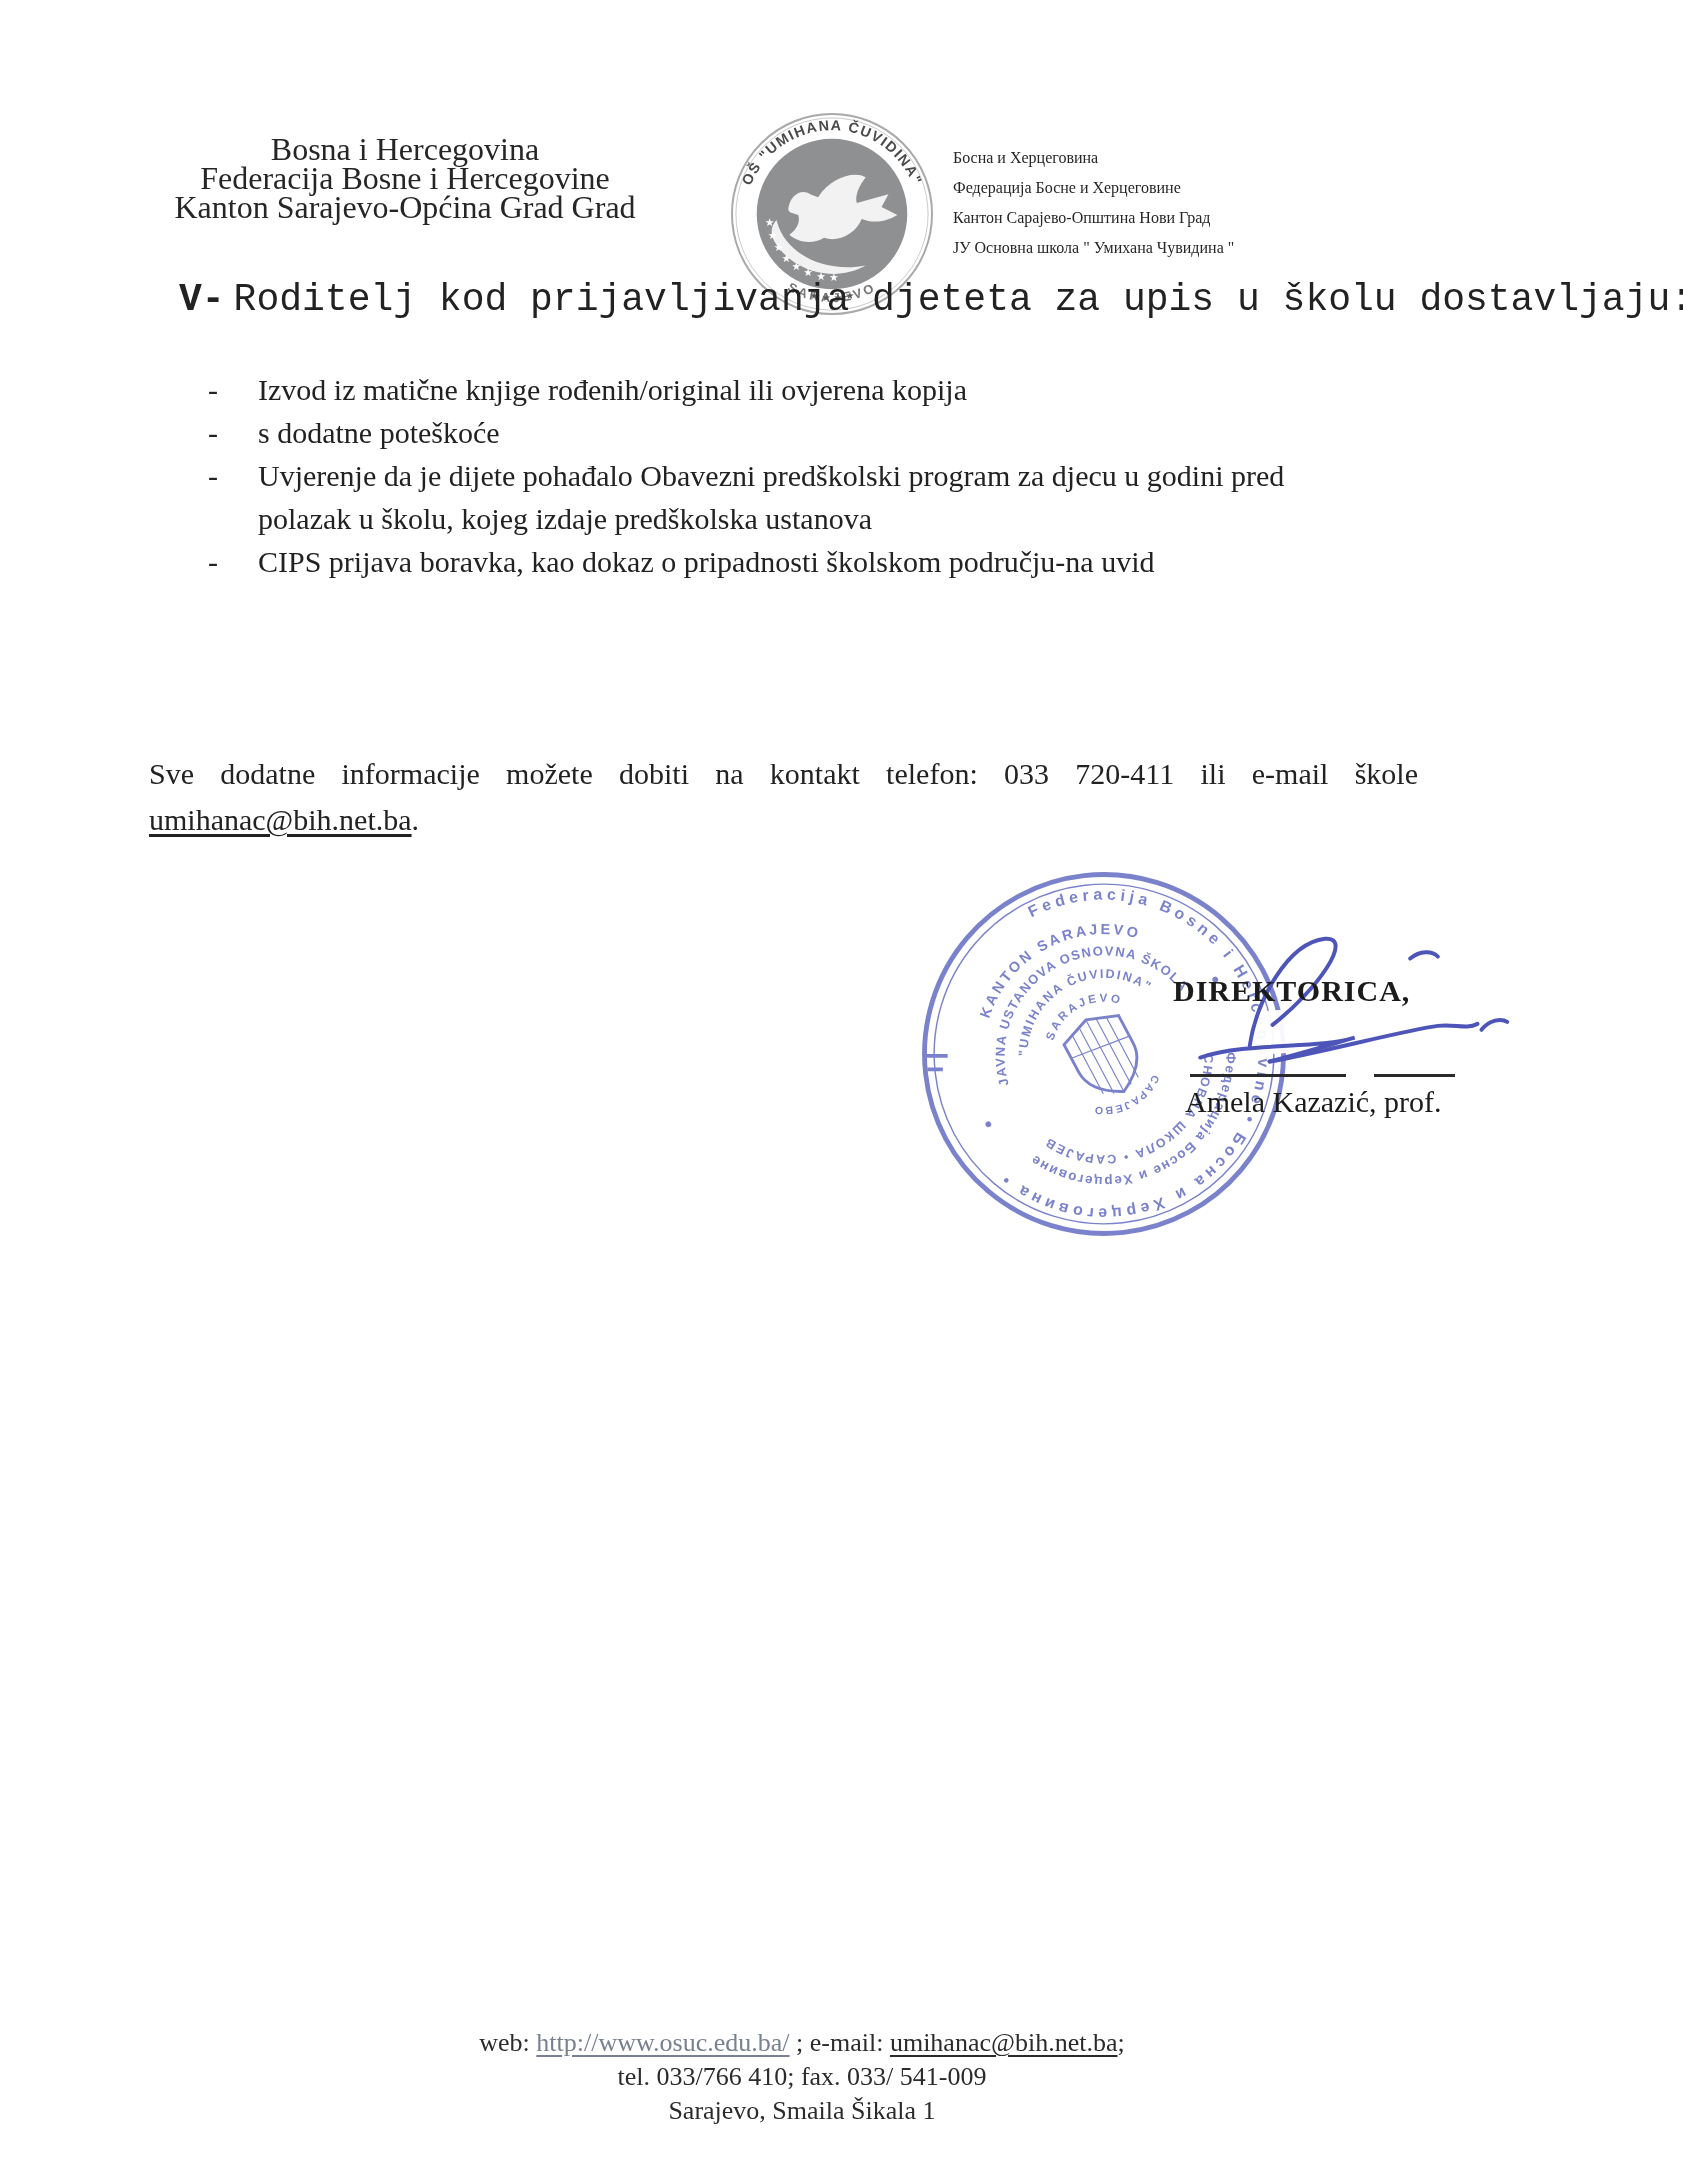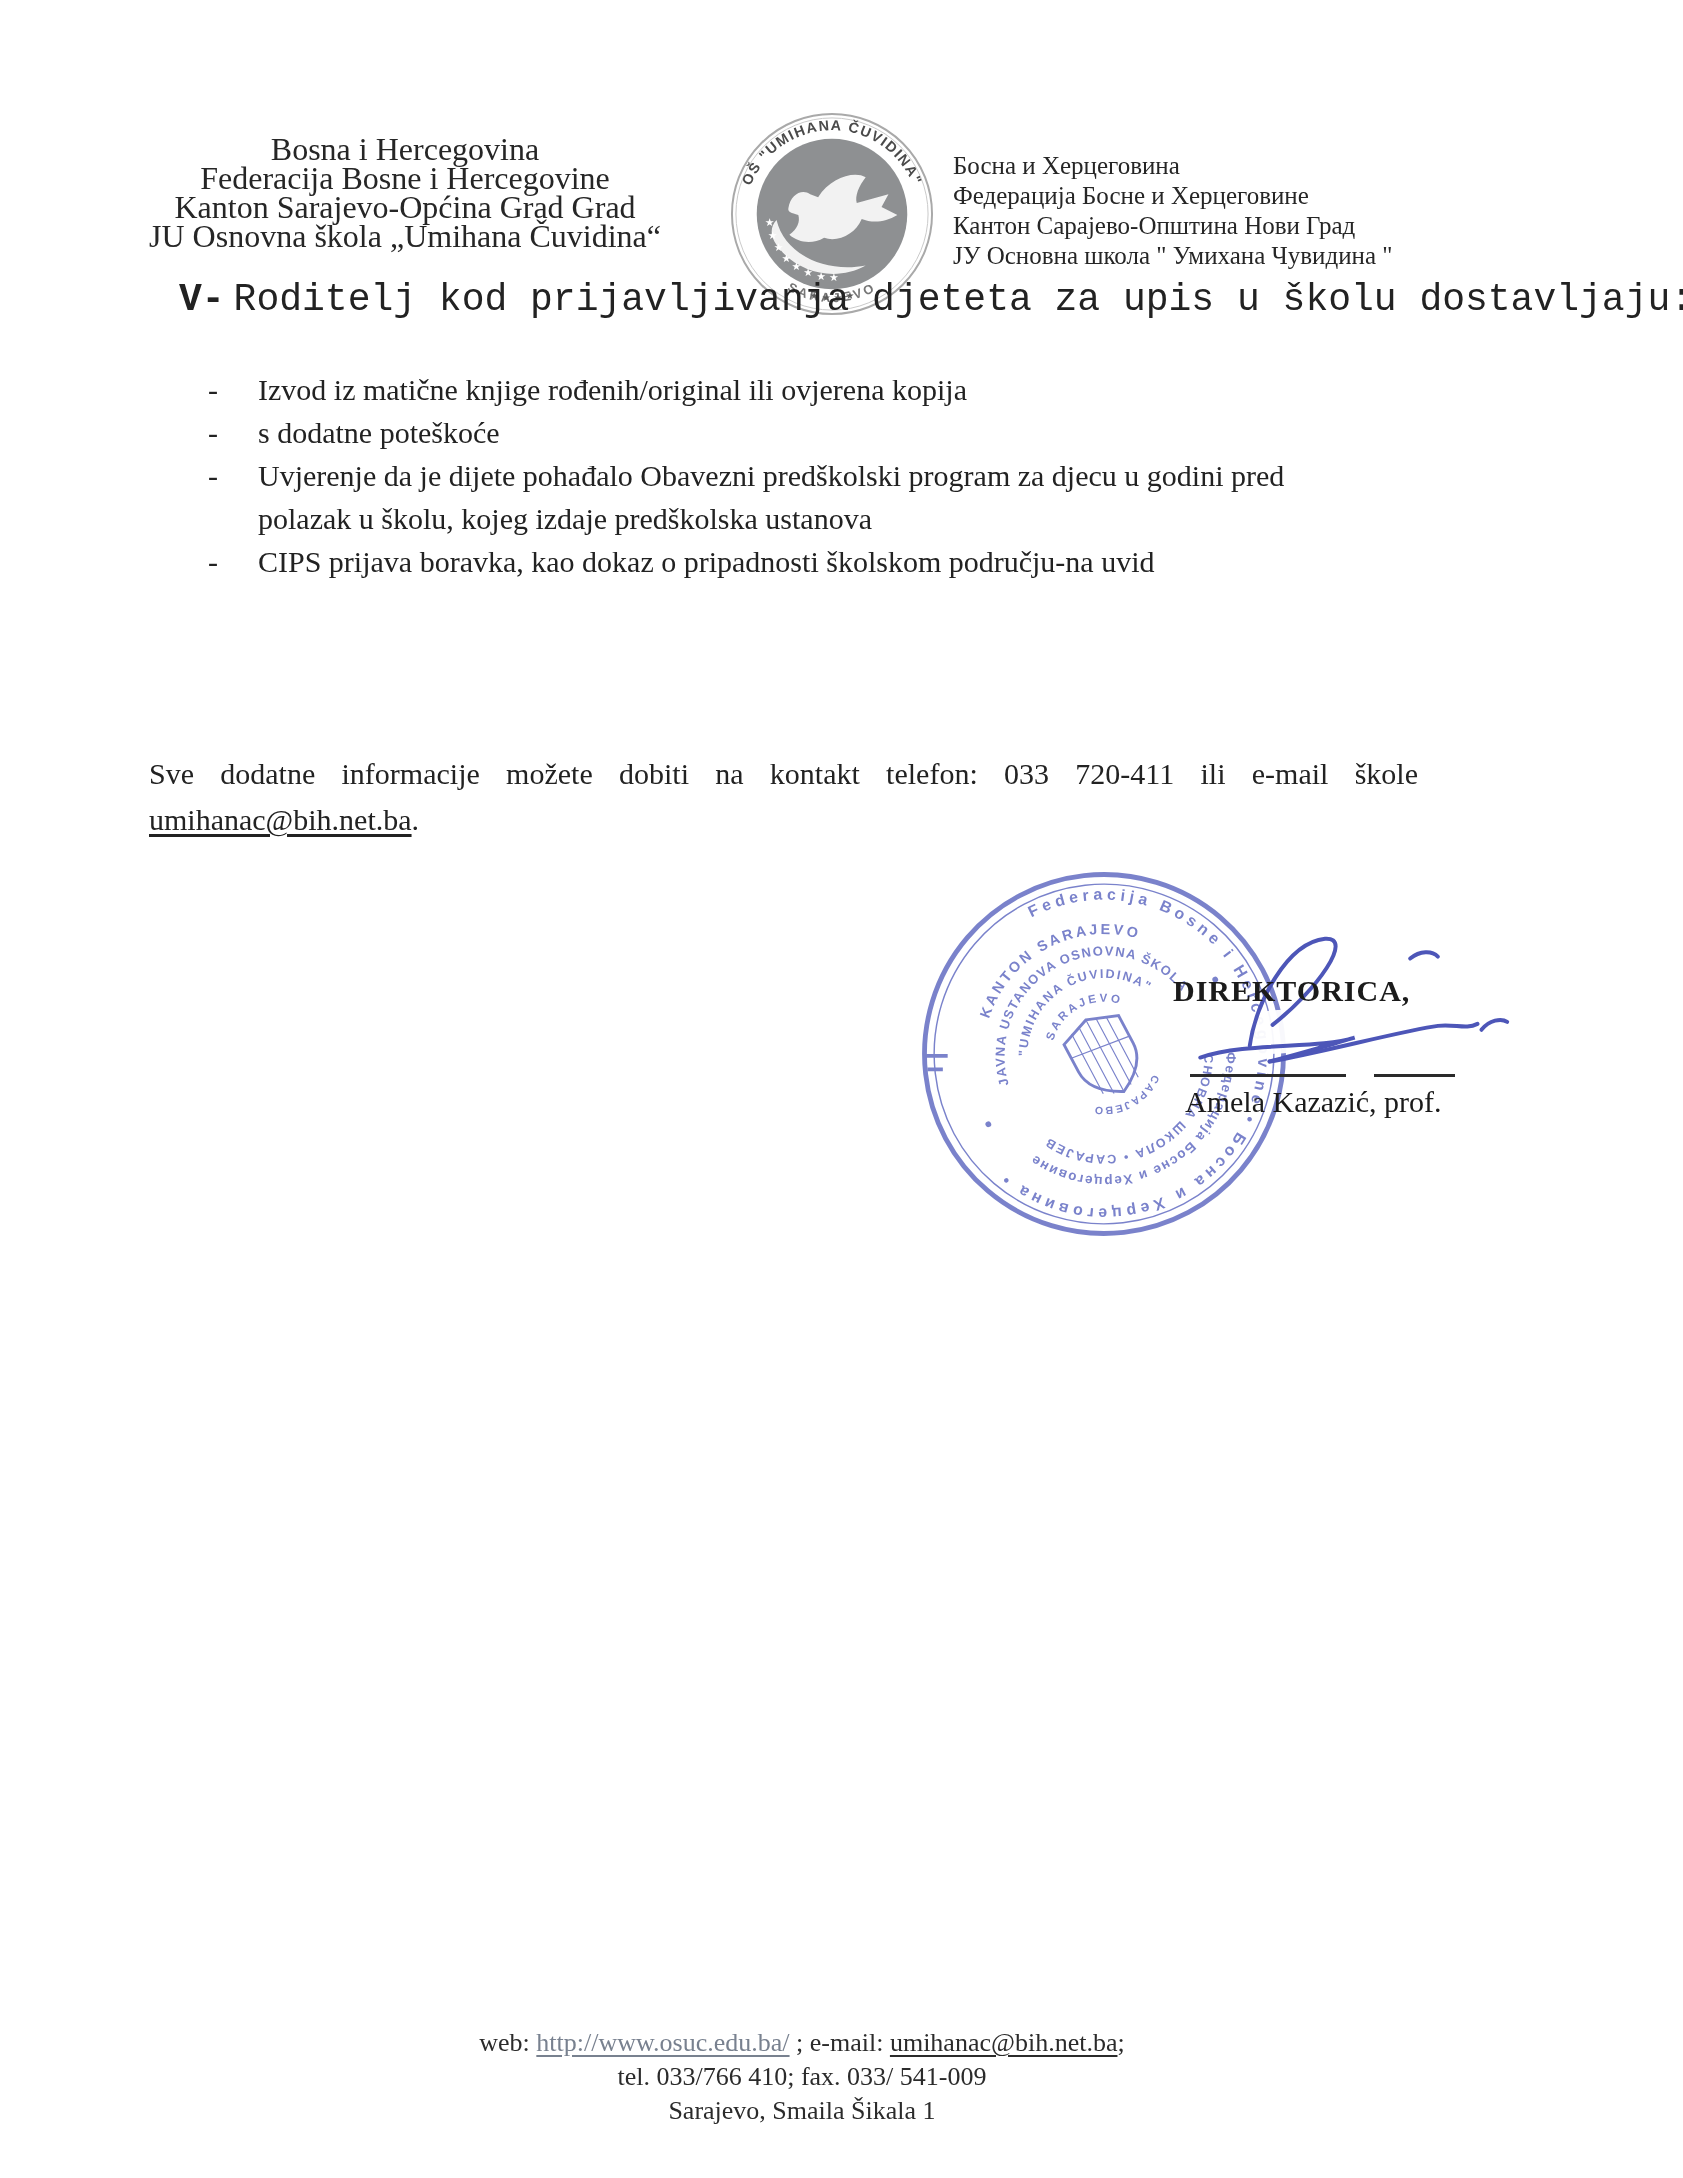"Босна и Херцеговина" .hdr-right { font-size: 25px -> 16px; top: 151px -> 143px }
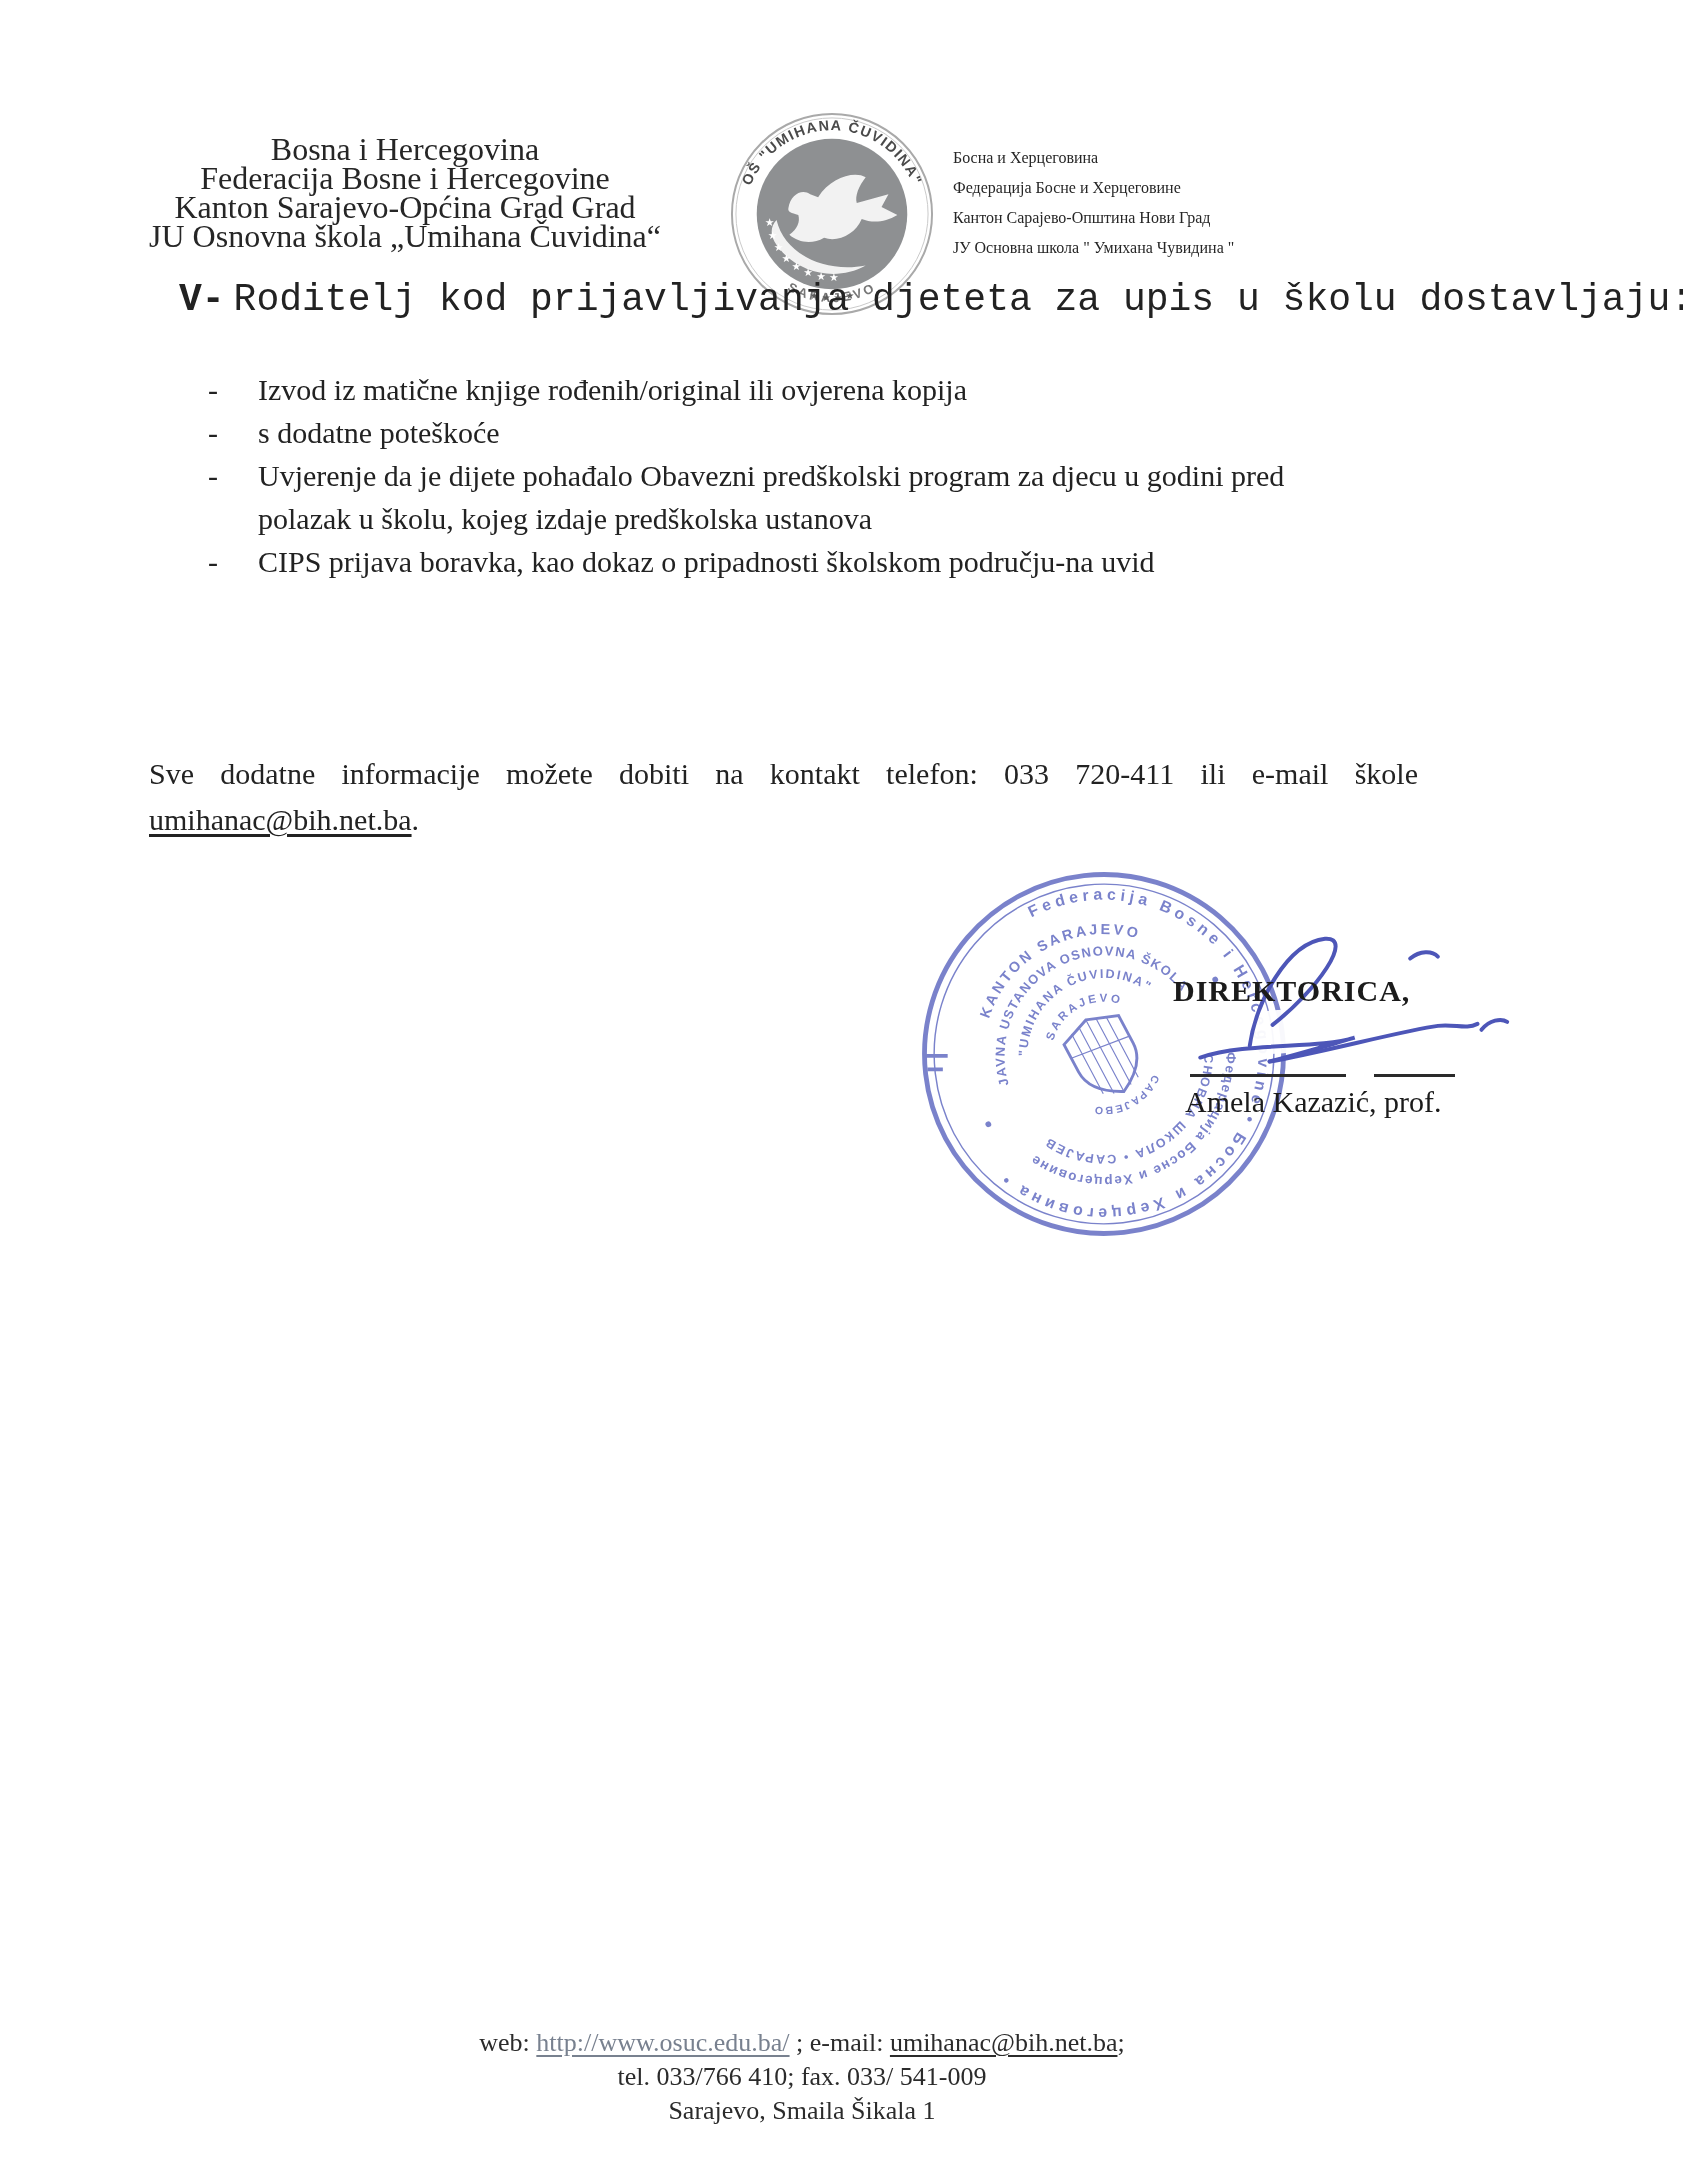"JU Osnovna škola „Umihana Čuvidina“" div { html: <div>JU Osnovna škola „Umihana Čuvidina“</div> -> none }
